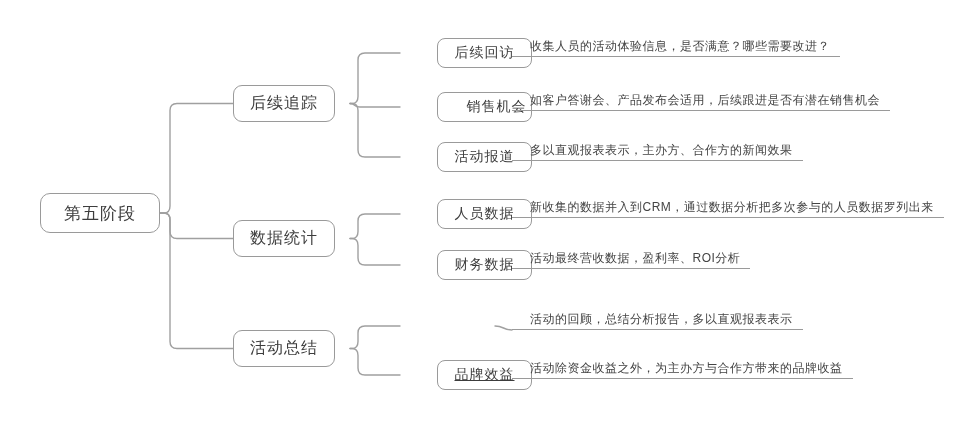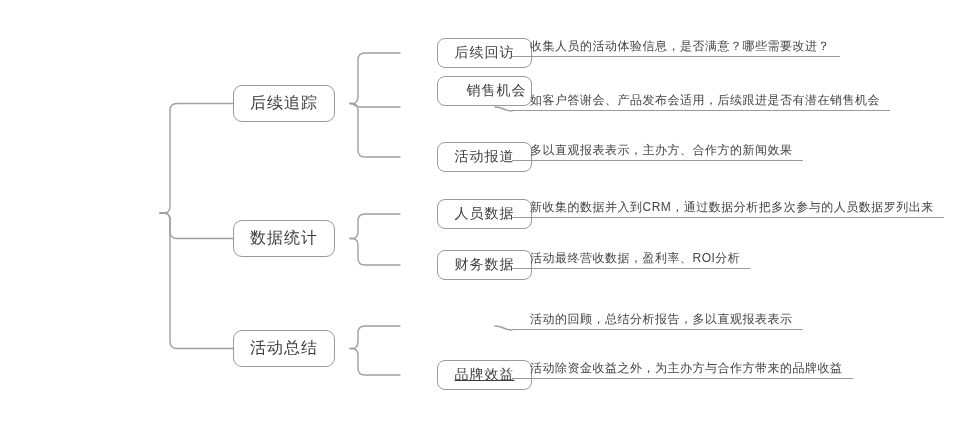"销售机会" div.node { top: 76px -> 92px }
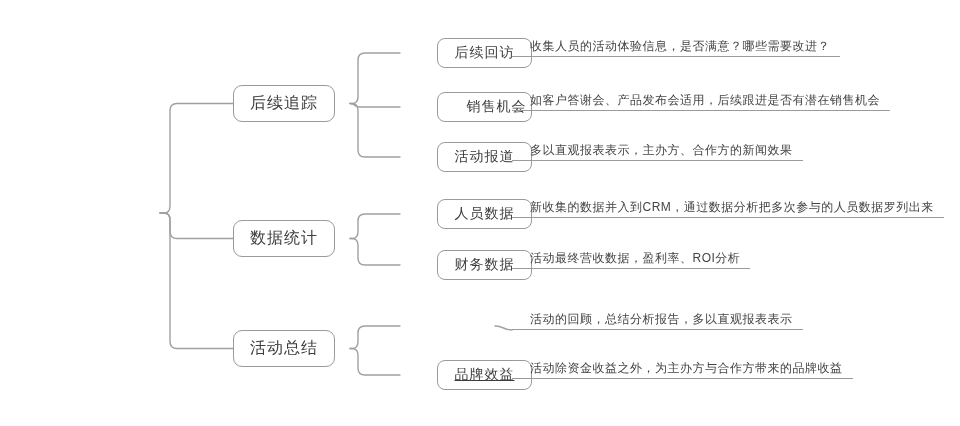"第五阶段" div.node { html: none -> <div>第五阶段</div> }
